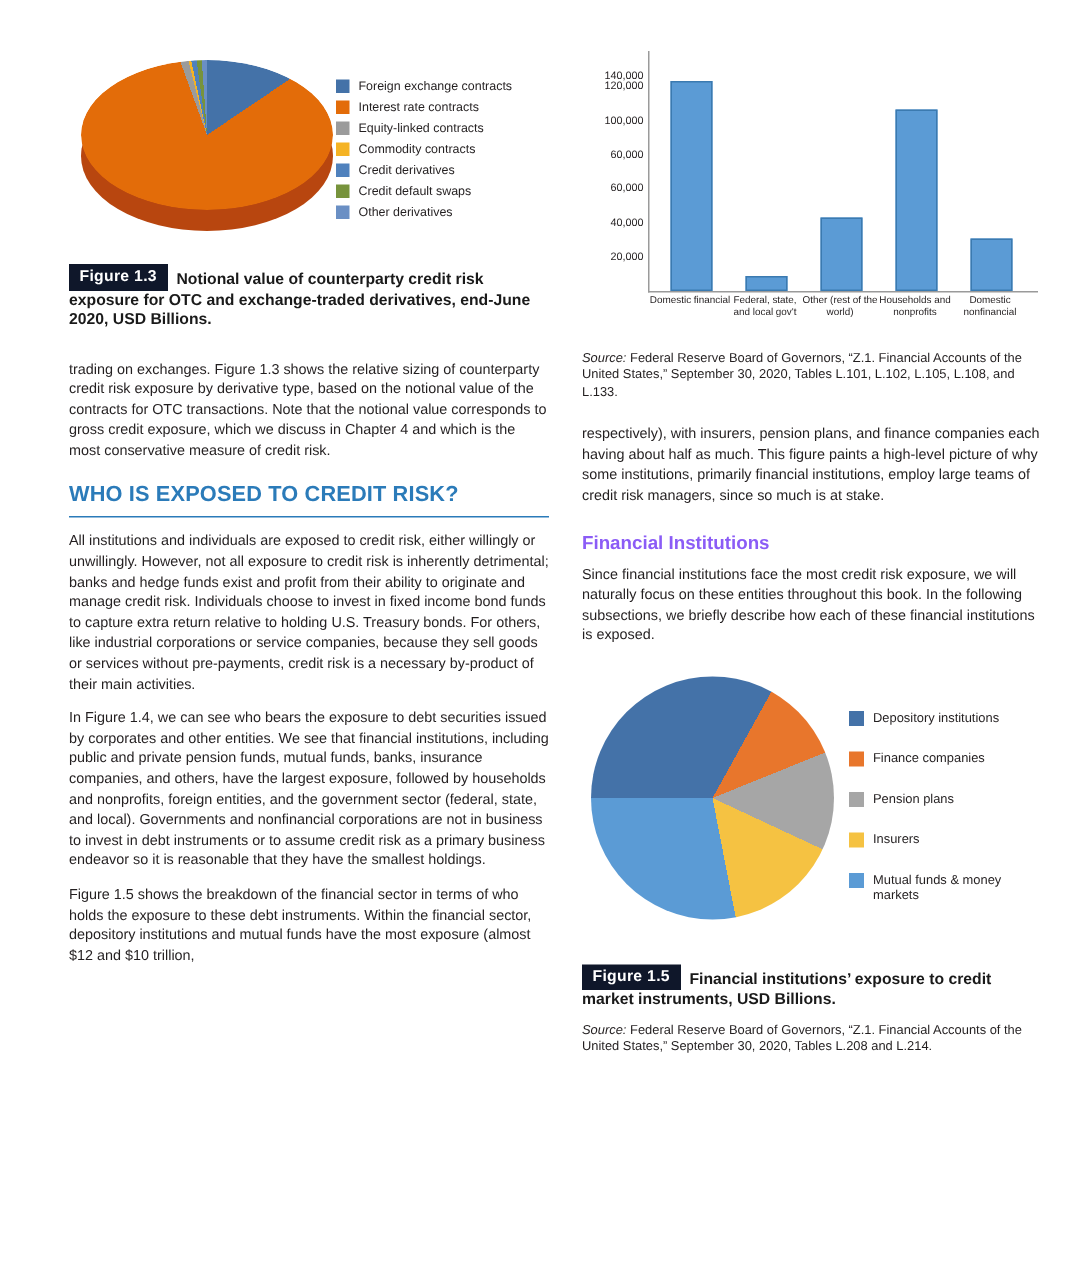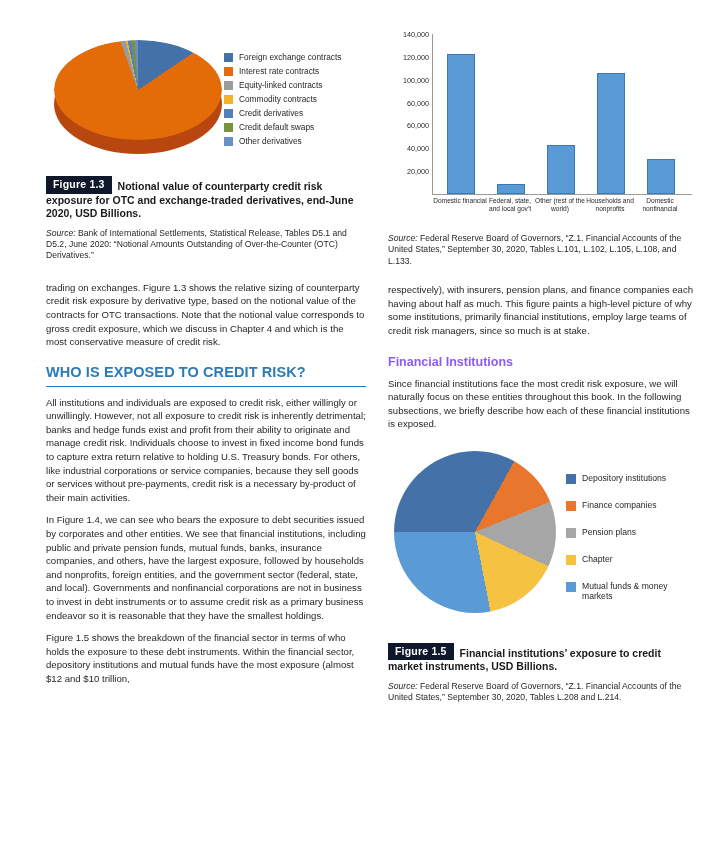"140,000" span.bar-ytick { top: 0px -> 16px }
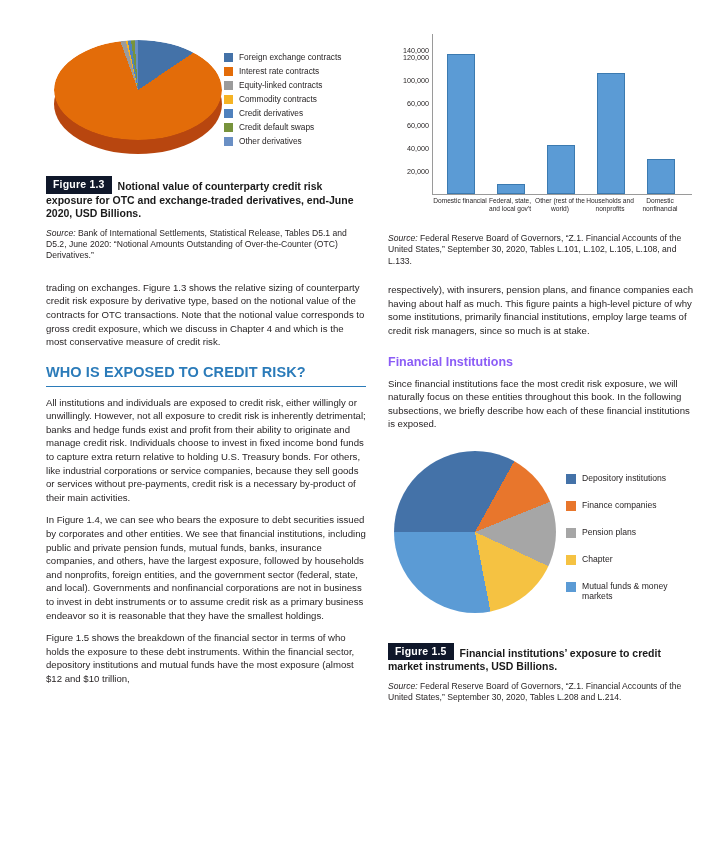"Source: Bank of International" div.fig-source { html: <div> <i>Source:</i><span> Bank of International Settlements, Statistical Release, Tables D5.1 and D5.2, June 2020: “Notional Amounts Outstanding of Over-the-Counter (OTC) Derivatives.”</span> </div> -> none }
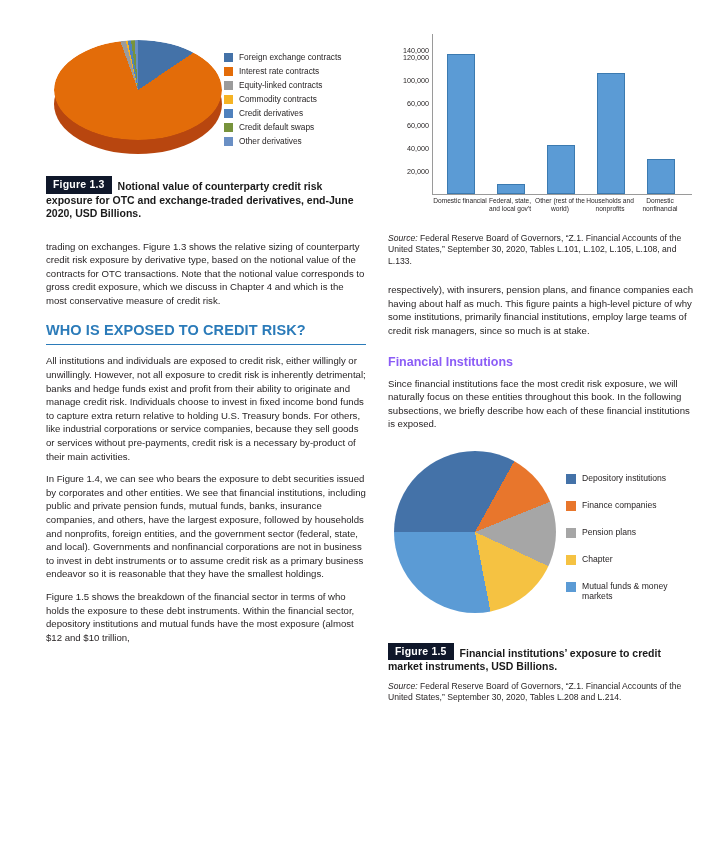"Chapter" span.legend-txt { text: Chapter -> Insurers }
